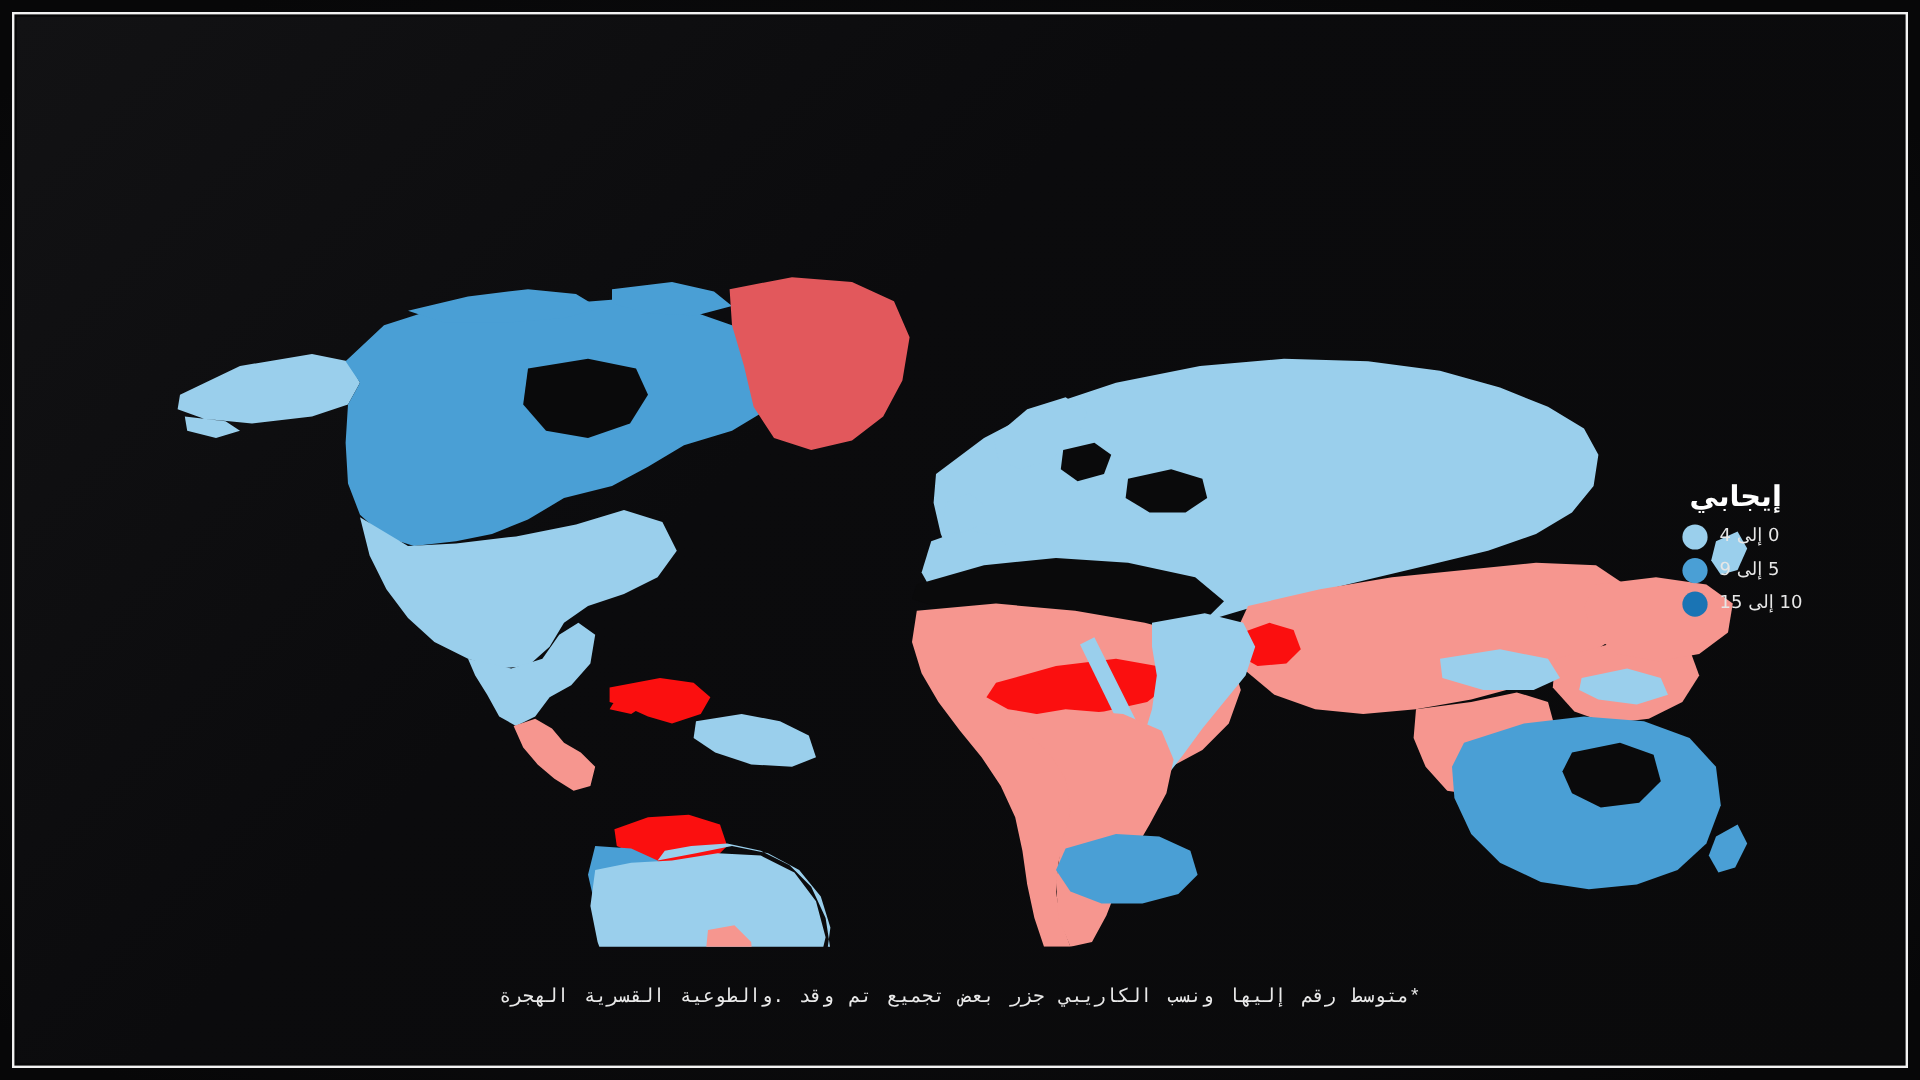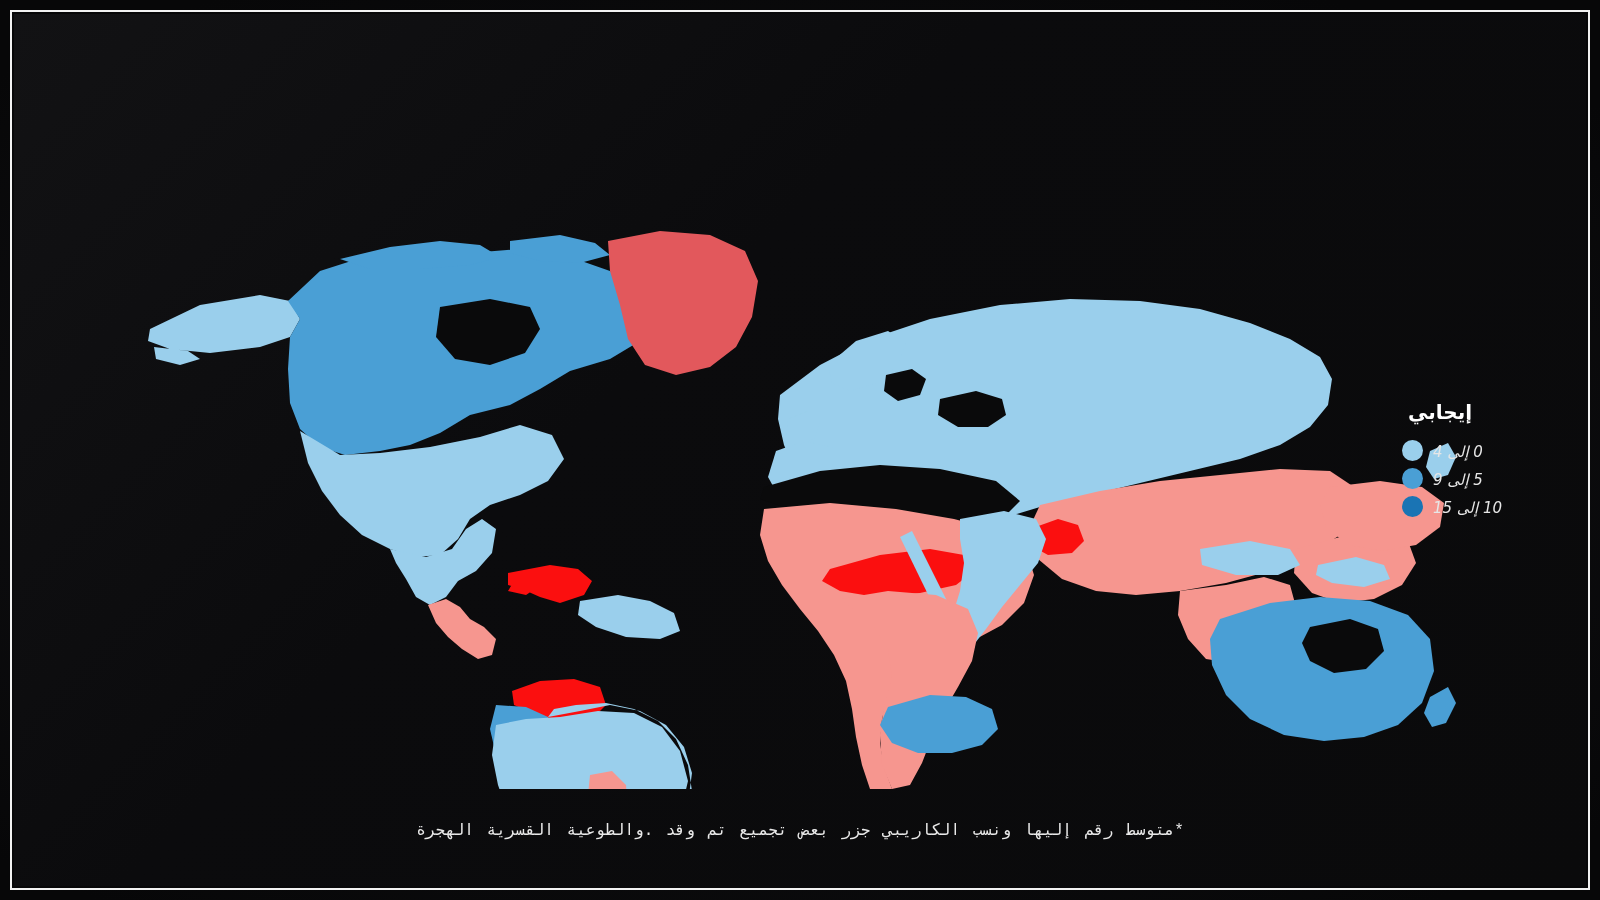"إيجابي" .legend-heading { font-size: 20px -> 24px }
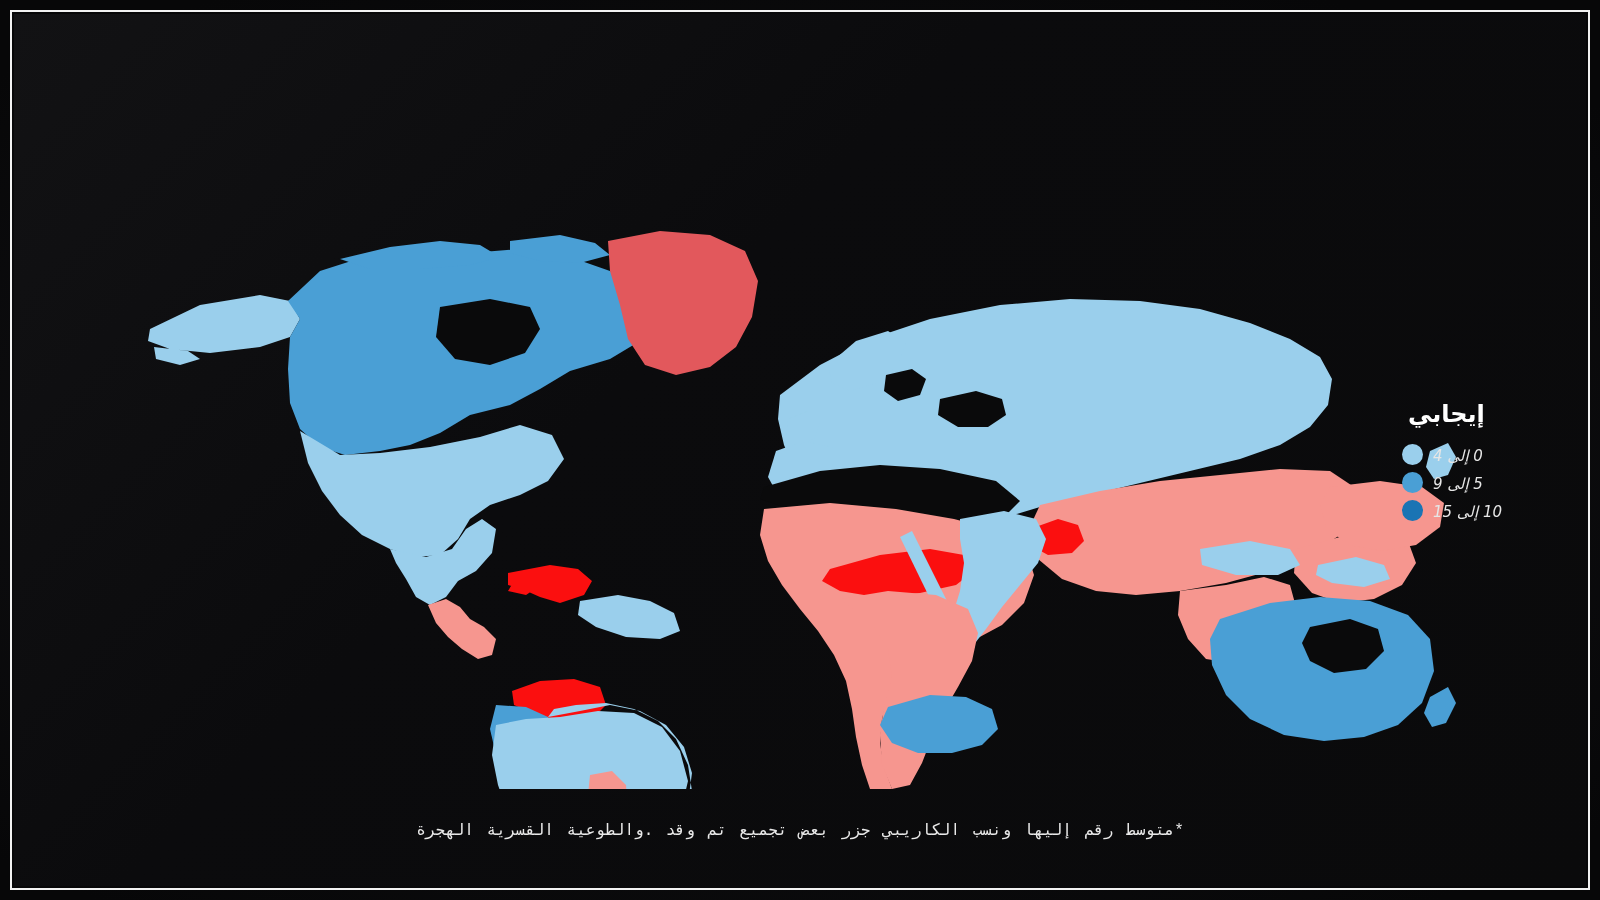"0 إلى 4" .legend-row { align-items: flex-end -> flex-start; font-style: italic -> none }
